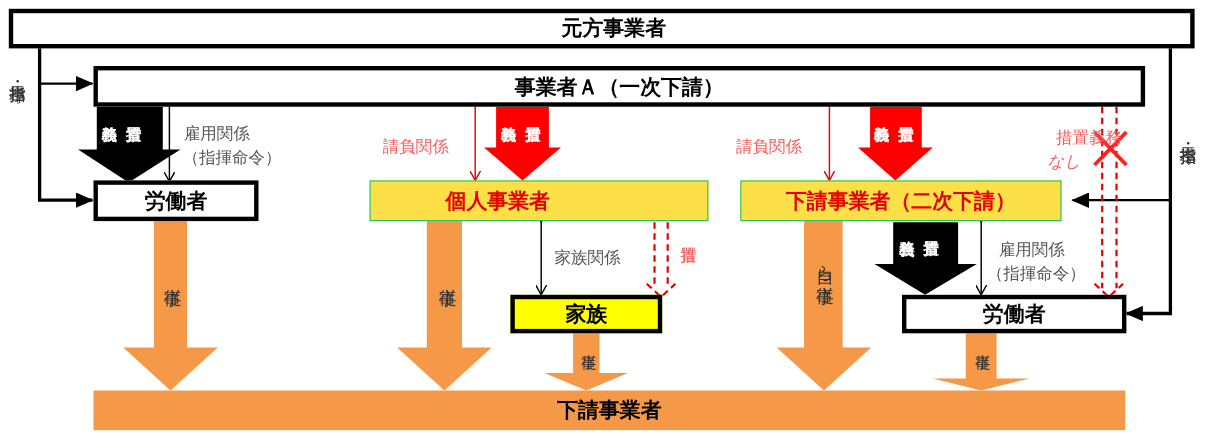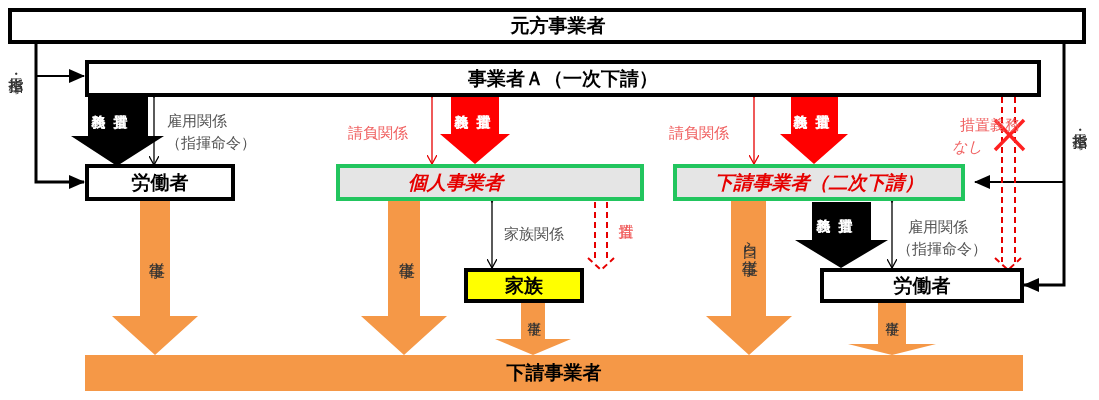"個人事業者" .red { background: #e5e5e5 -> #fde047; border: 4px solid #22c55e -> 1px solid #22c55e; font-style: italic -> none }
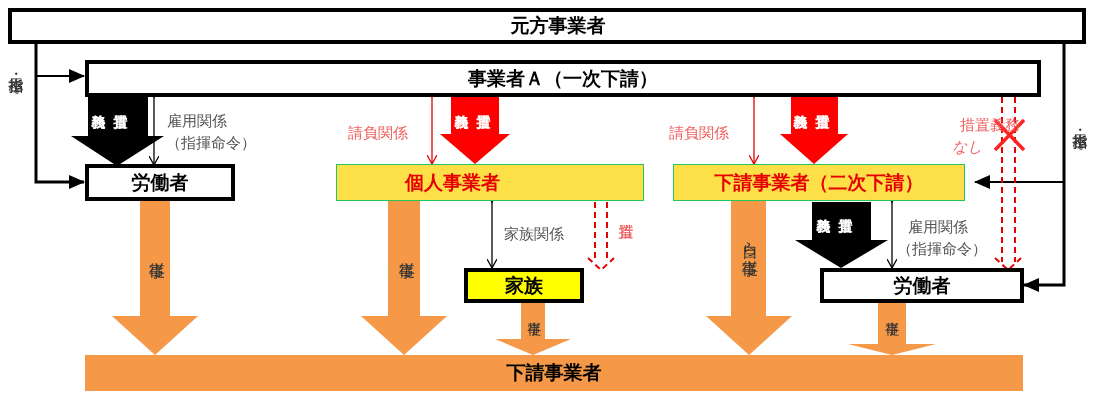"家族" div.box { width: 120px -> 138px }
